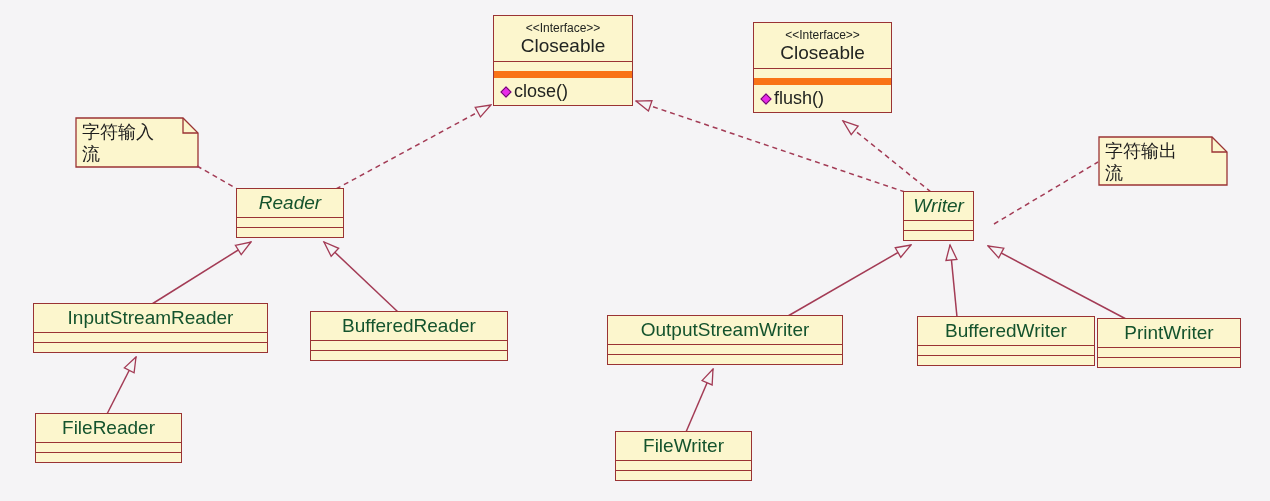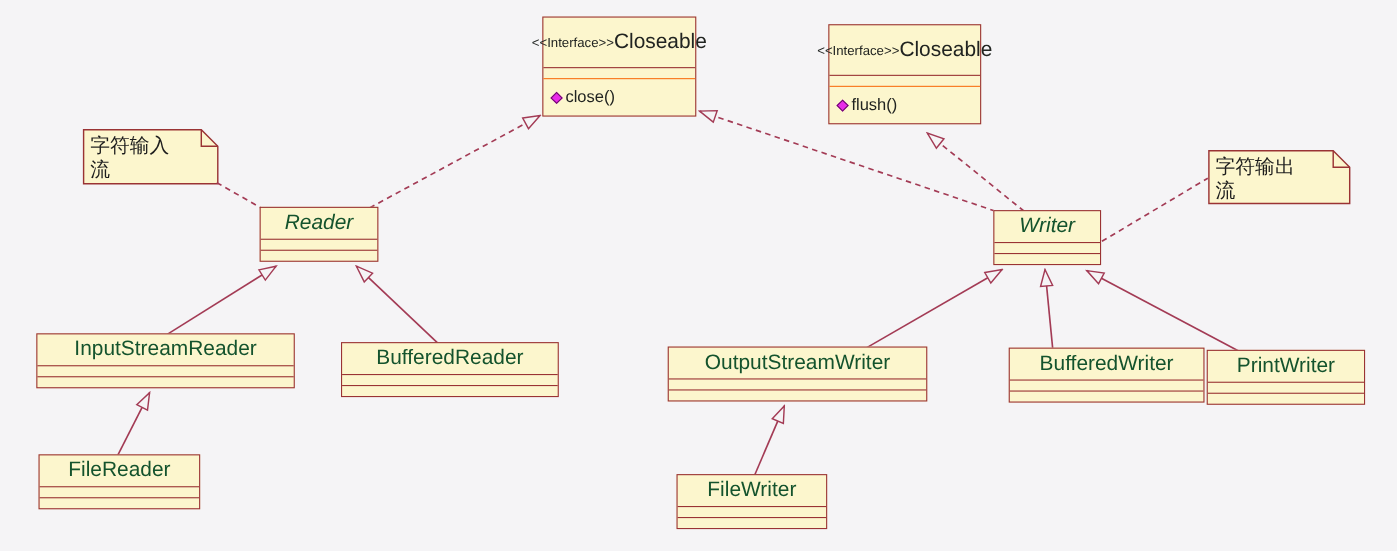"<<Interface>>" .uml-class.iface .title { flex-direction: row -> column }
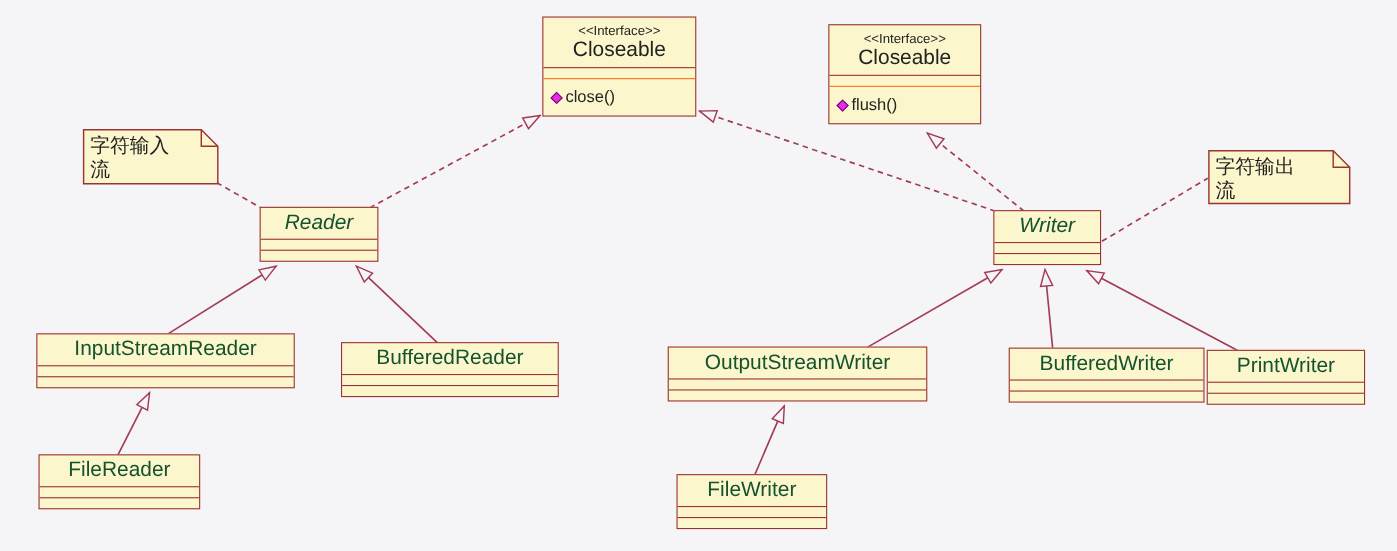"close()" .uml-class.iface .methods { border-top: 1px solid #f97316 -> 7px solid #f97316; font-size: 15px -> 18px }
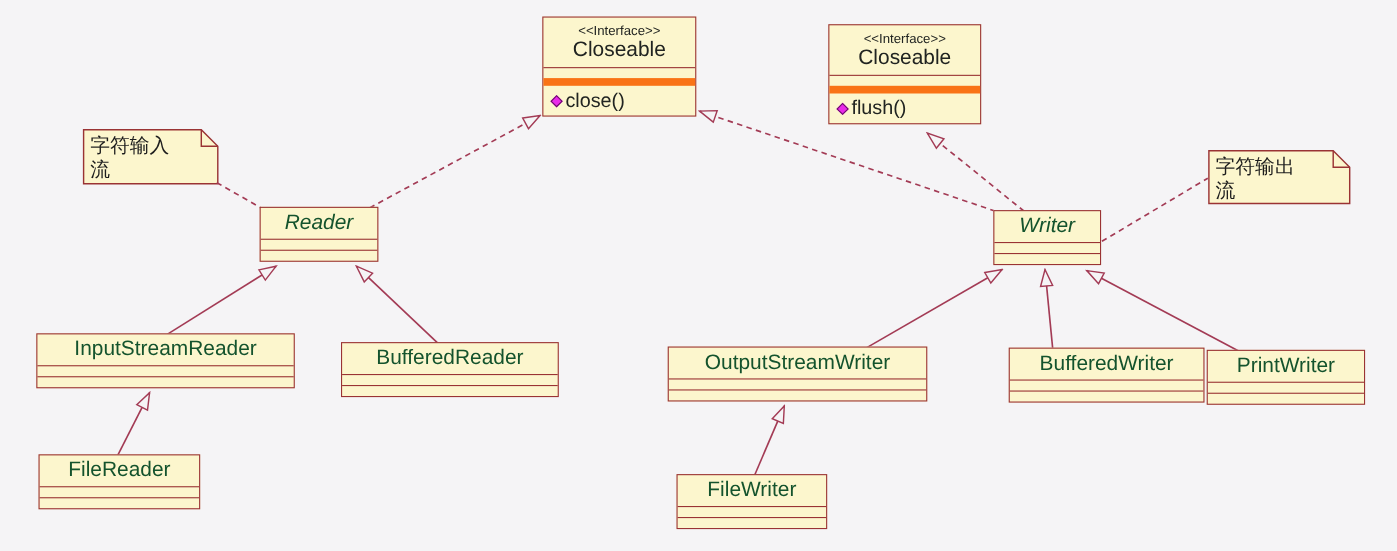"Writer" div.uml-class { width: 98px -> 71px }
